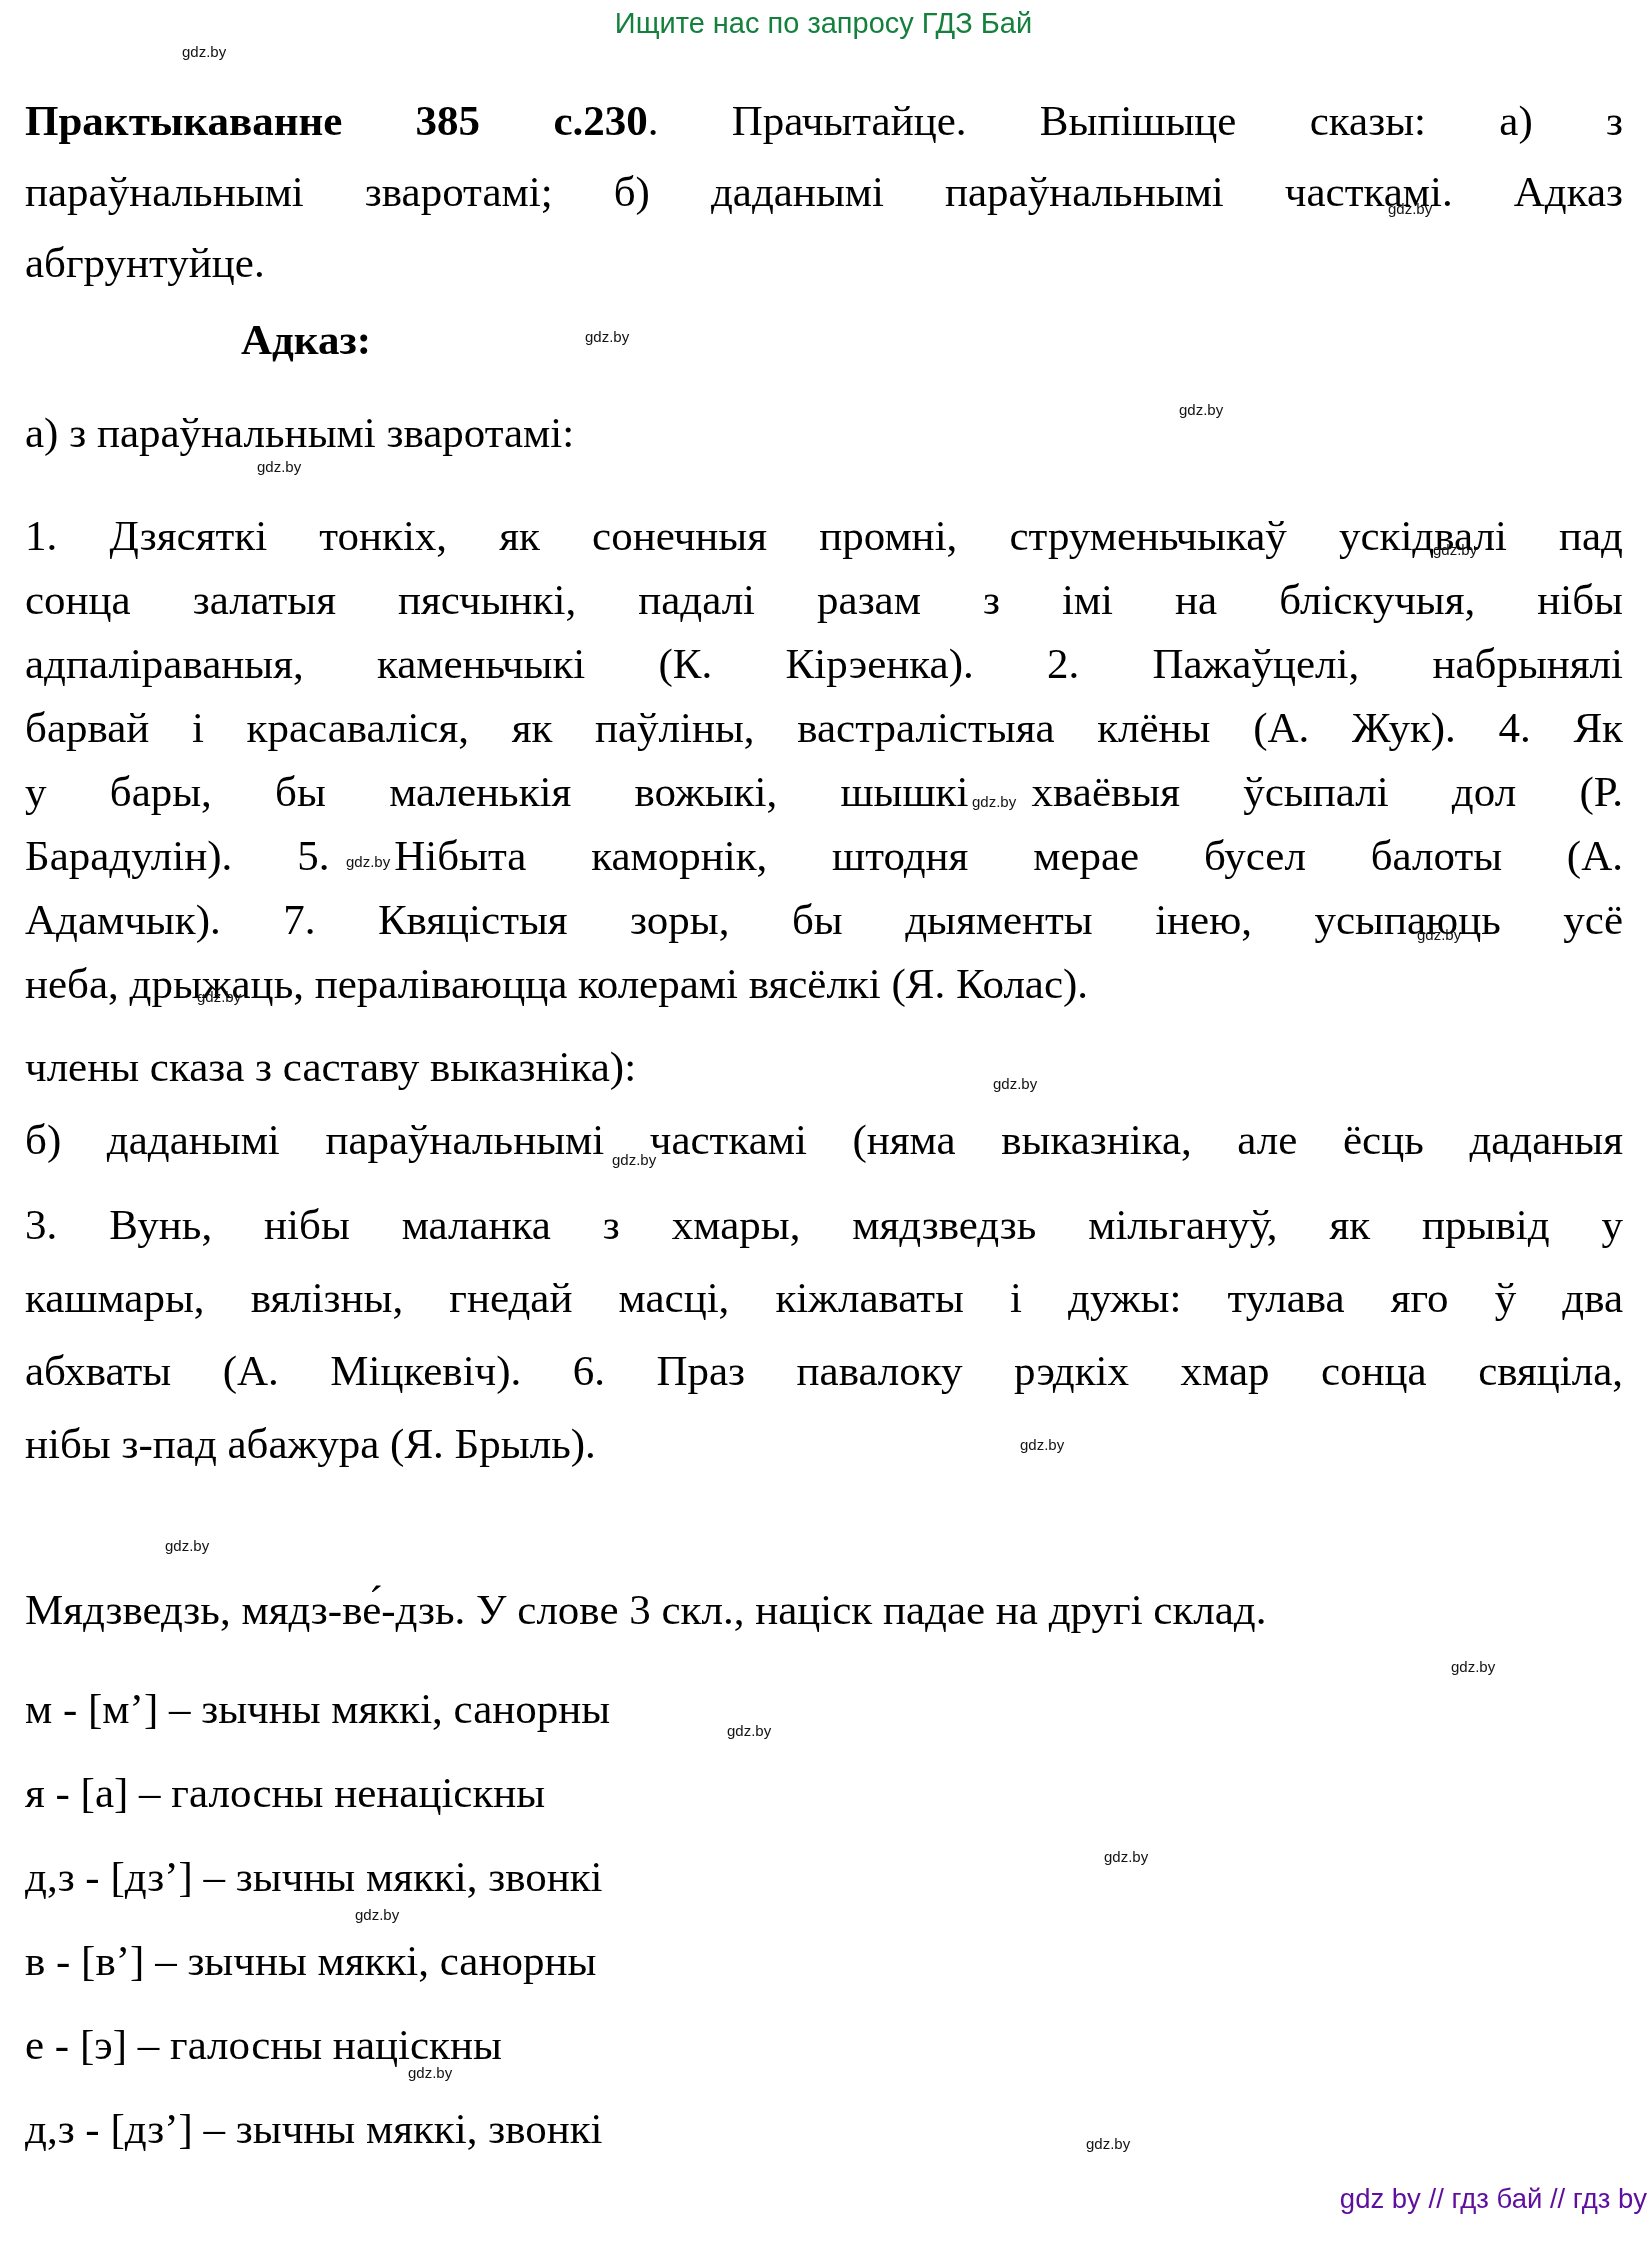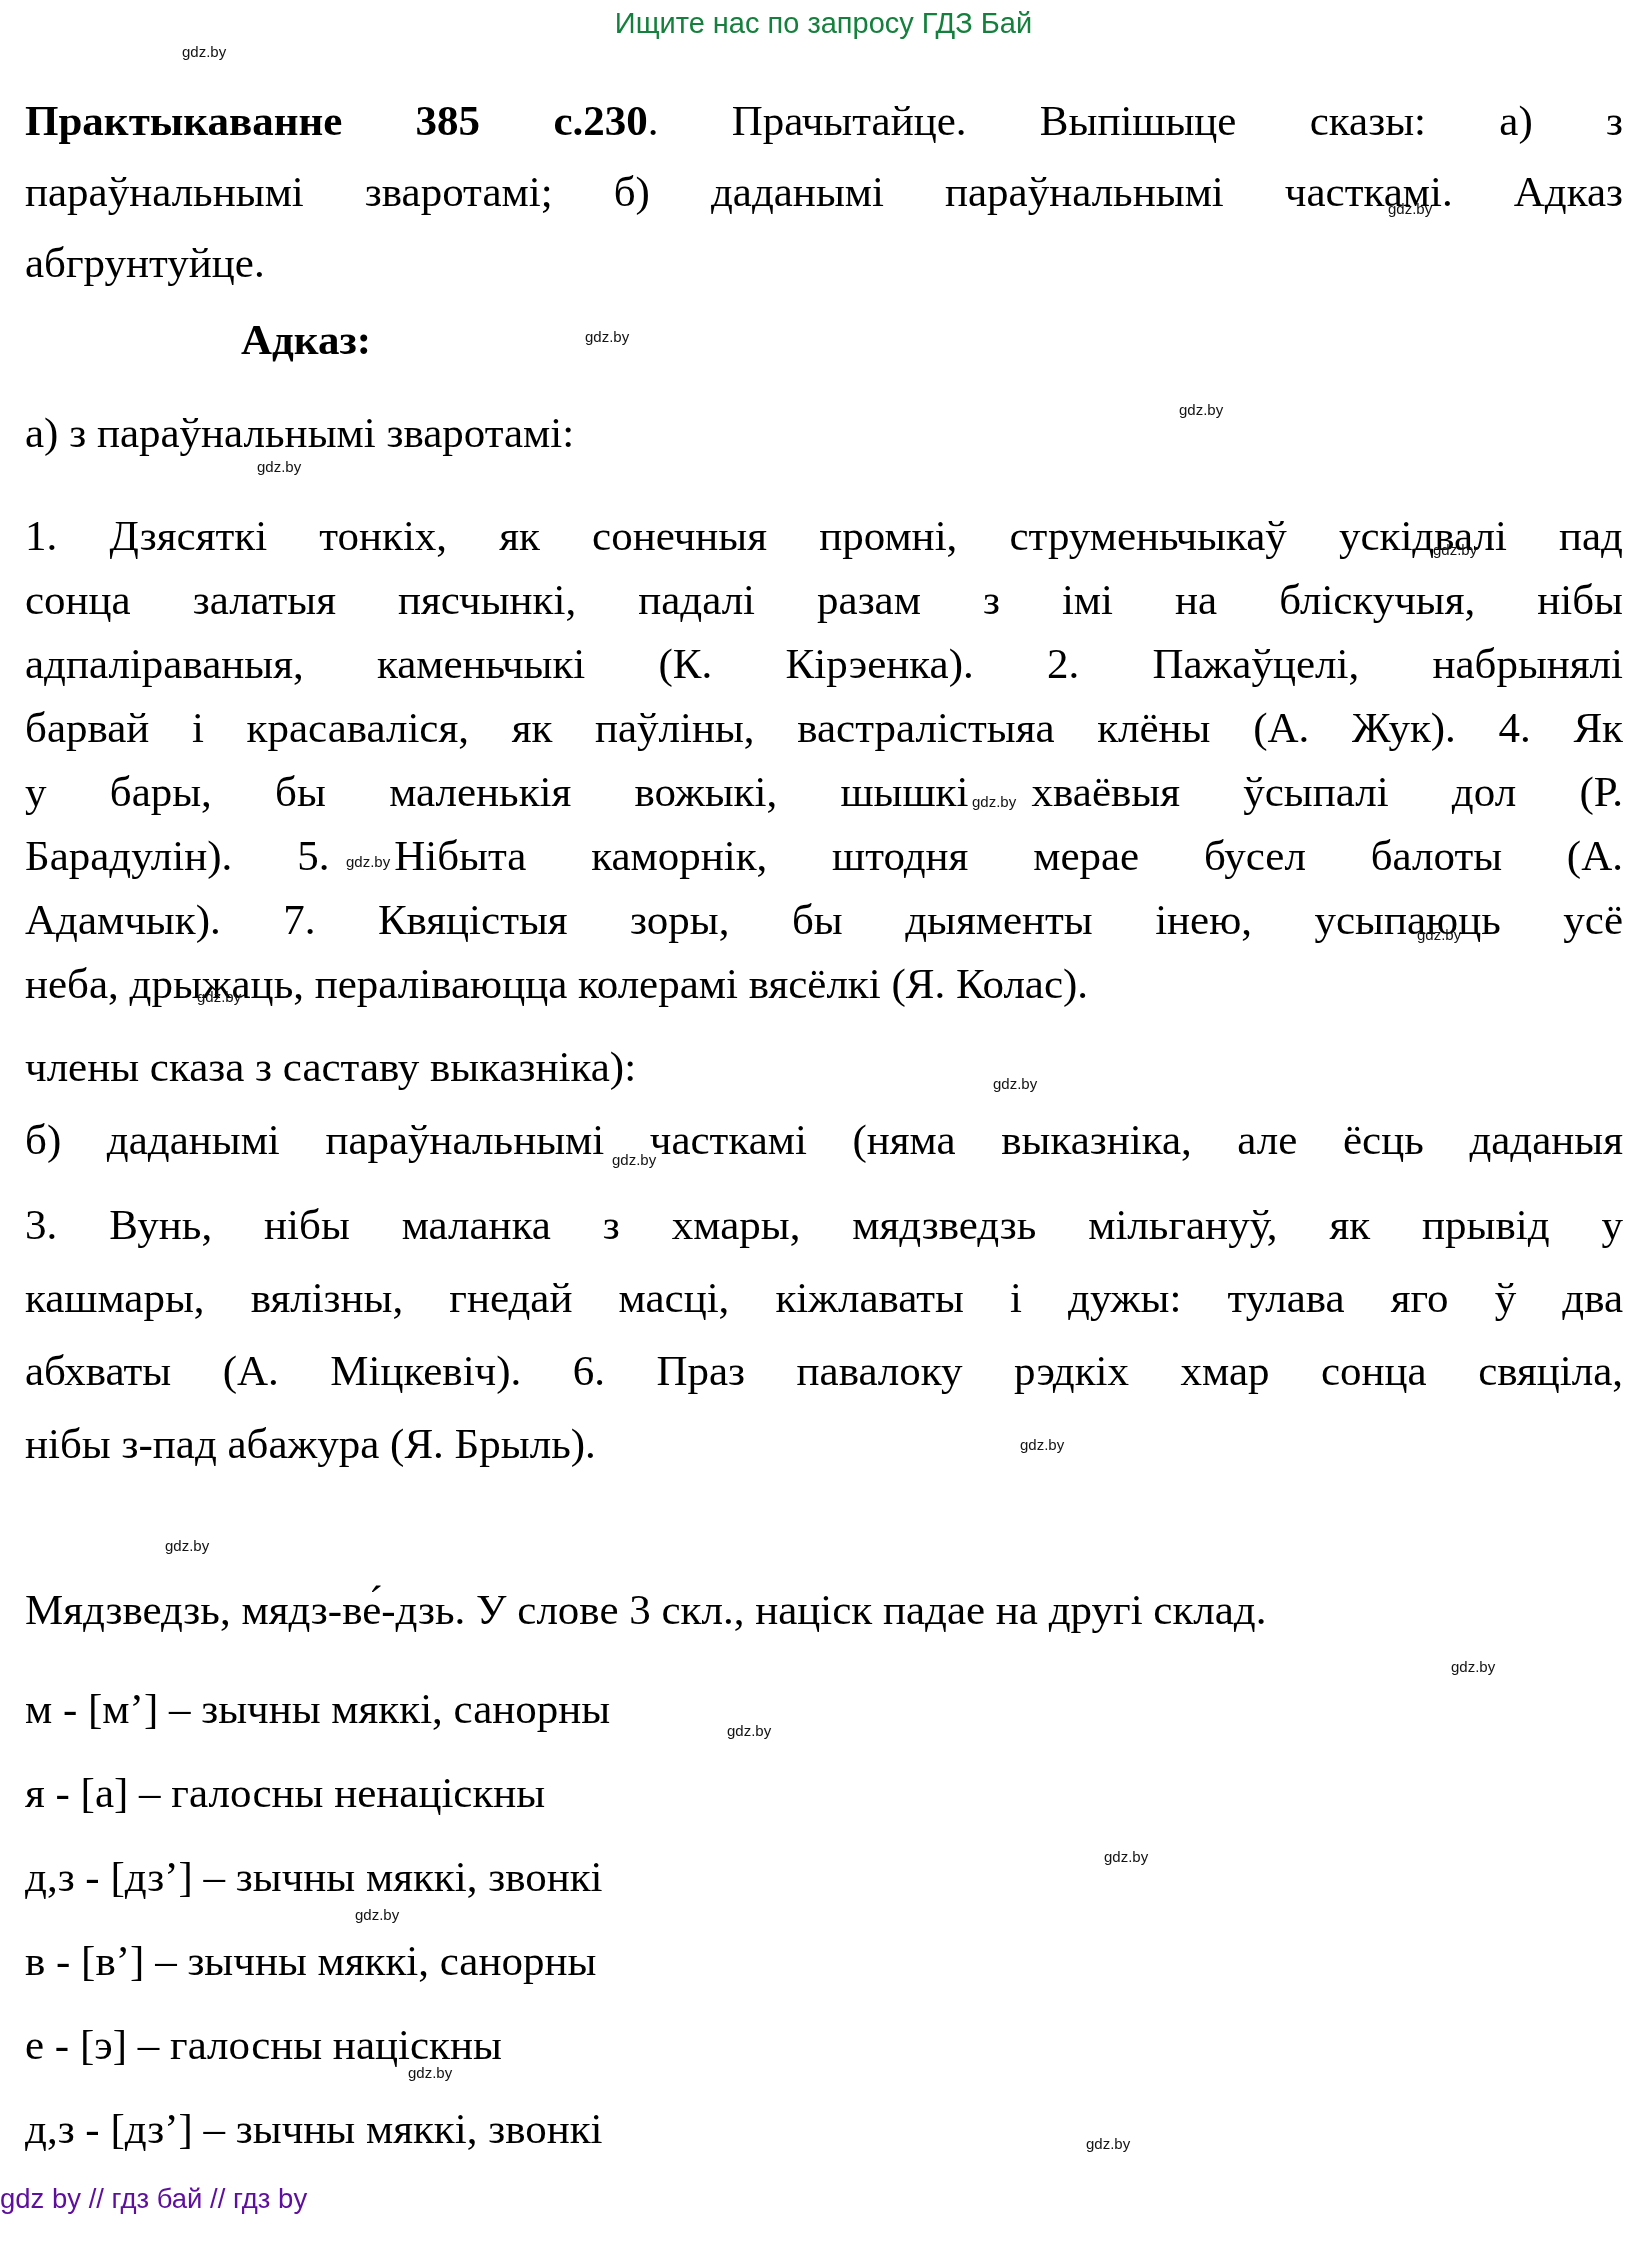"gdz by // гдз бай" .footer { text-align: left -> right }
